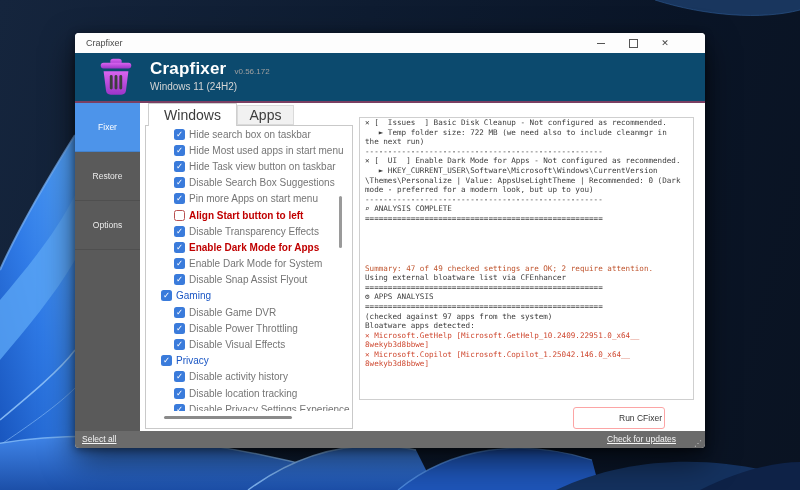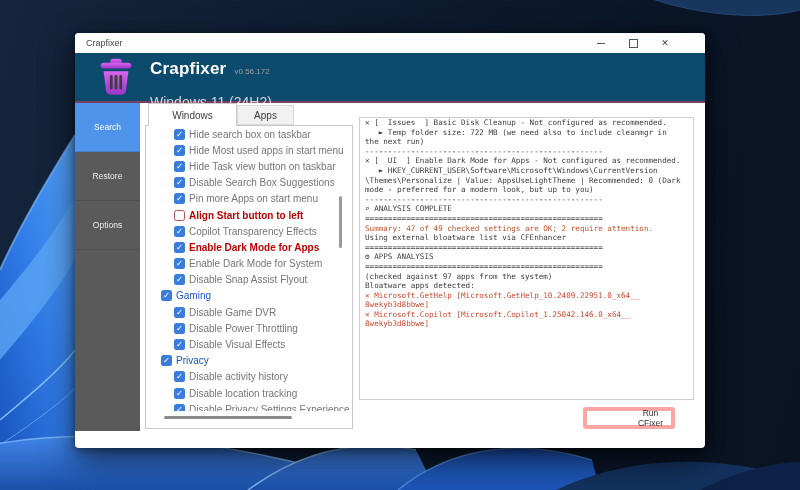"Windows 11 (24H2)" .os { font-size: 14px -> 10px; margin-top: 15px -> 2px }
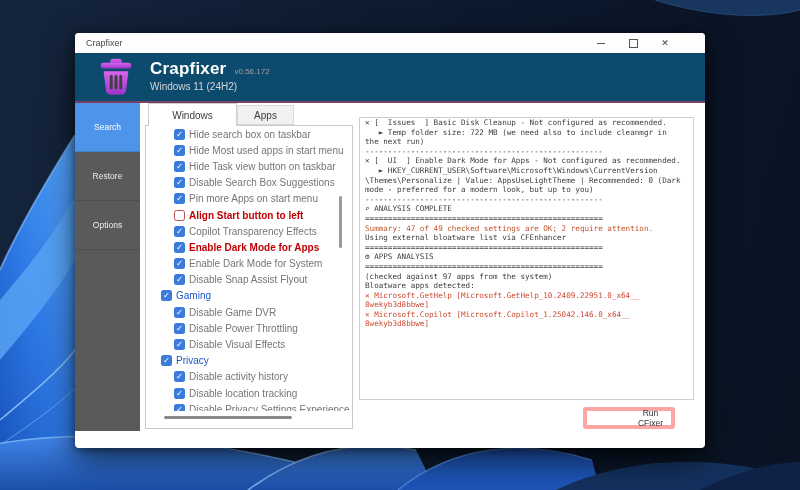"Windows" .tab { font-size: 10px -> 14px }
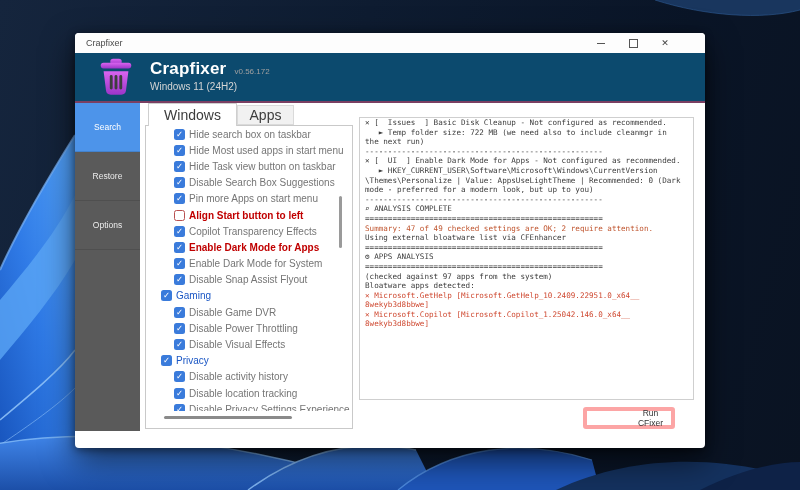"Search" div.side-item { text: Search -> Fixer }
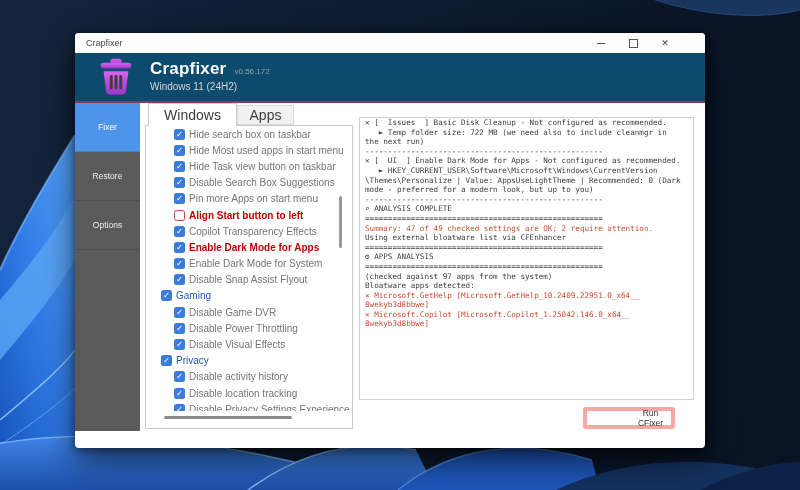"Copilot Transparency Effects" span.lbl { text: Copilot -> Disable }
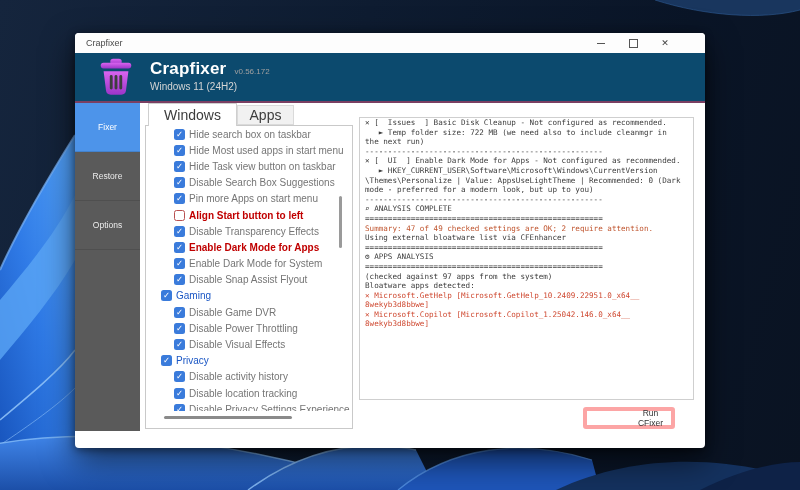"Summary: 47 of 49 checked" .con-line.warn { margin-top: none -> 40px }
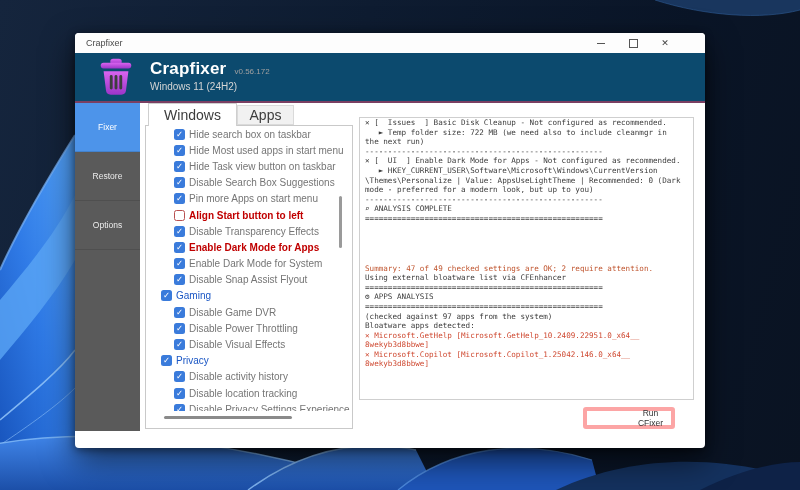"Run CFixer" #btn-run { border: 4px solid #fca5a5 -> 1px solid #fca5a5; left: 443px -> 433px }
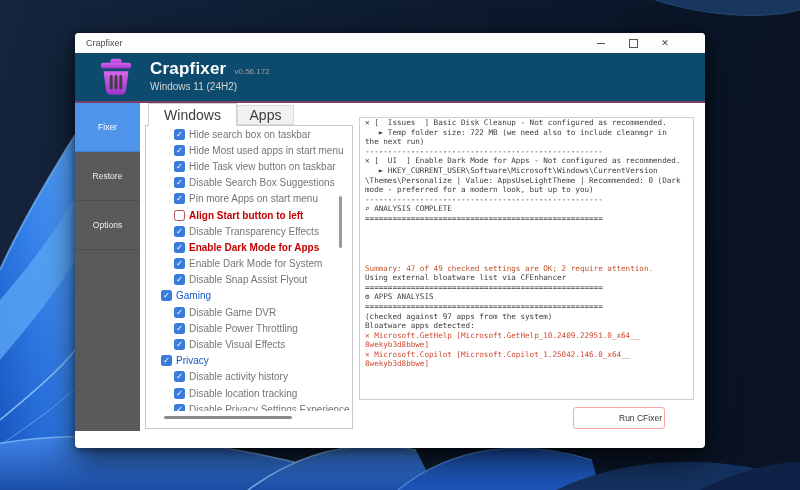"Select all" div.statusbar { html: none -> <div> <span>Select all</span> <span>Check for updates</span> <span>⋰</span> </div> }
